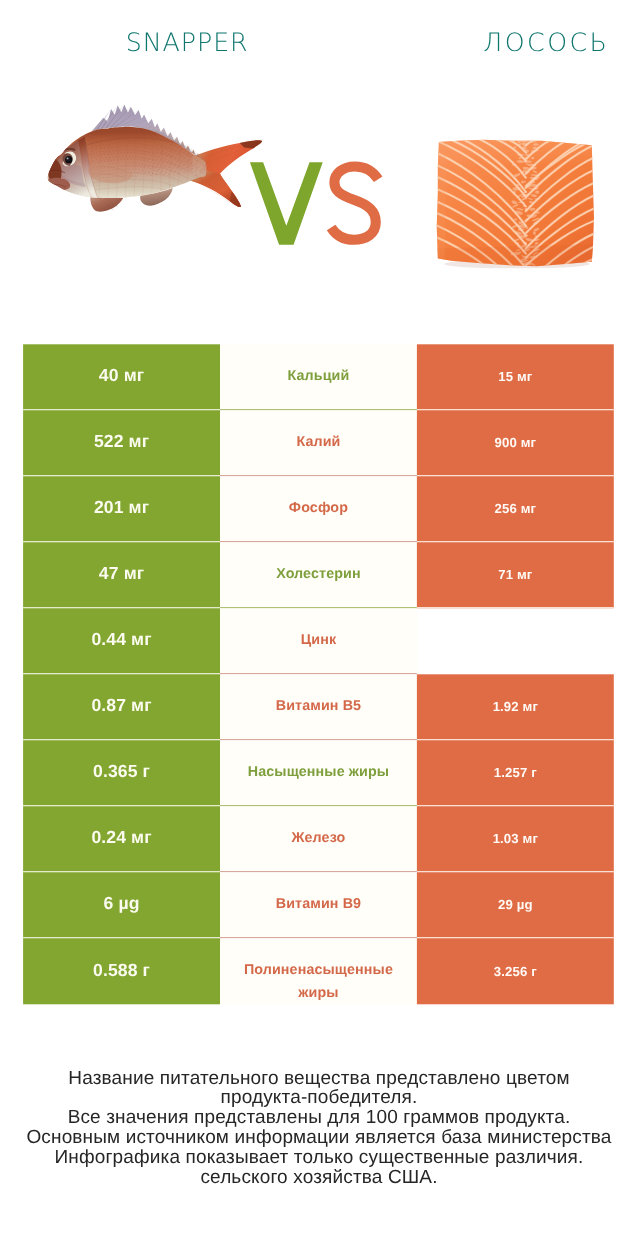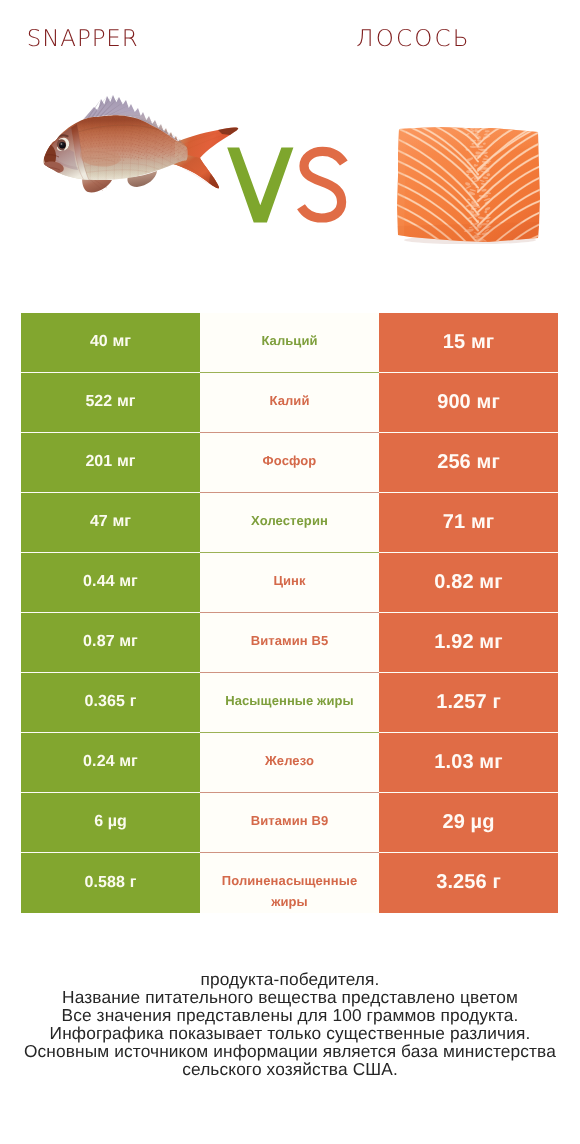"SNAPPER" .title { color: #7f1d1d -> #0f766e; text-align: left -> right }
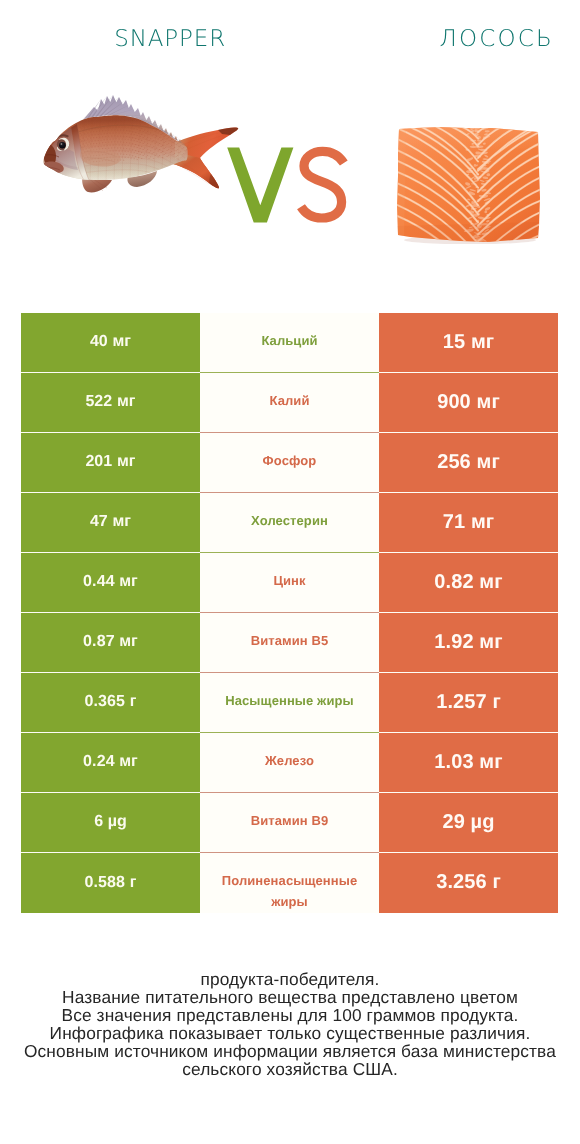"15 мг" .right { font-size: 20px -> 12px }
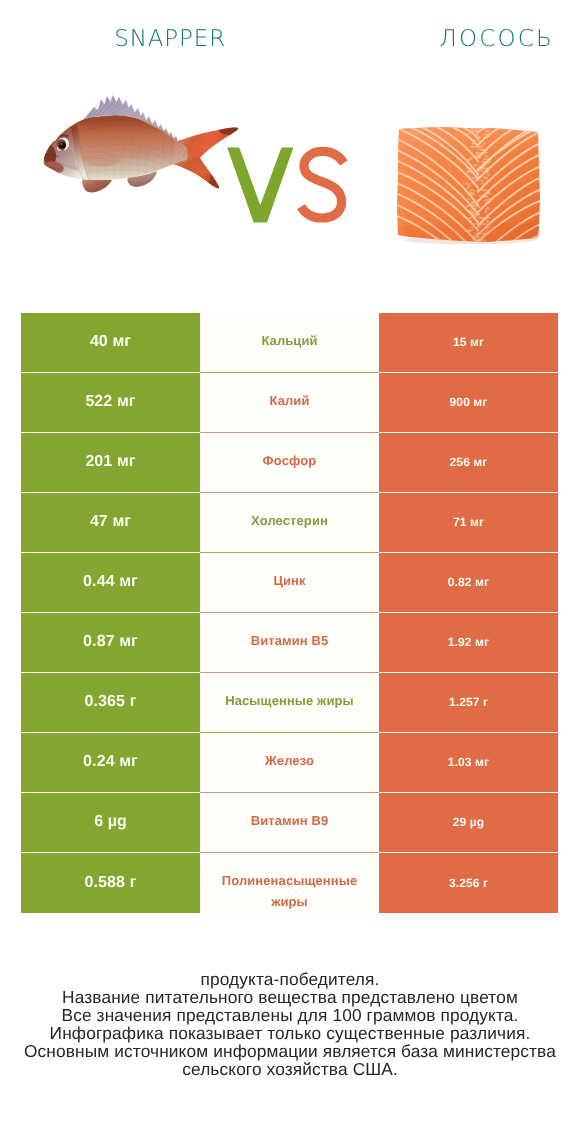"0.82 мг" div.cell { html: <div>0.82 мг</div> -> none }
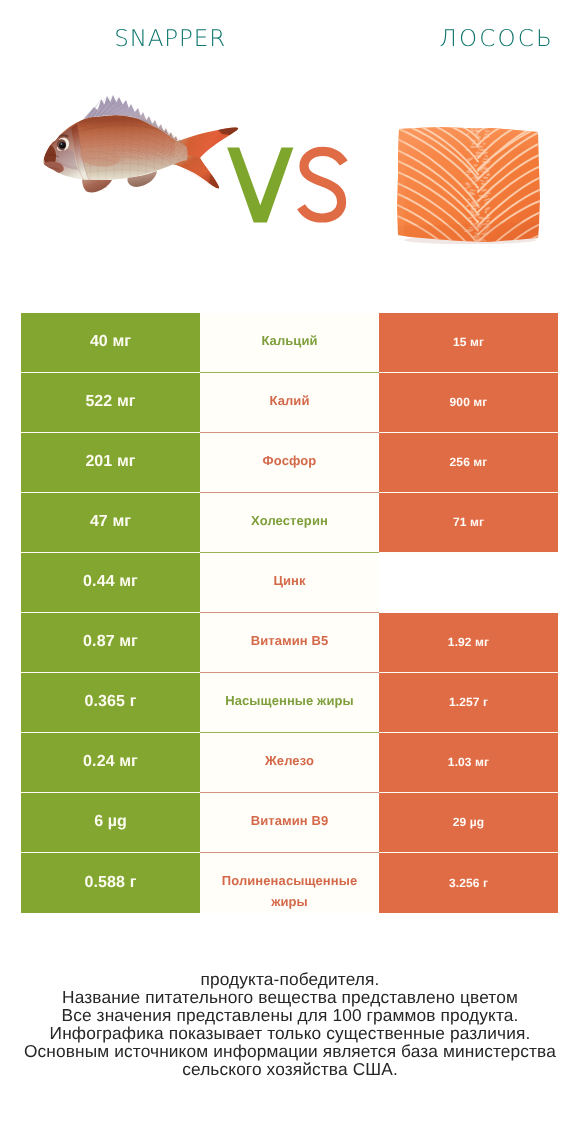"продукта-победителя." div { order: before "Название питательного вещества" -> after "Название питательного вещества" }
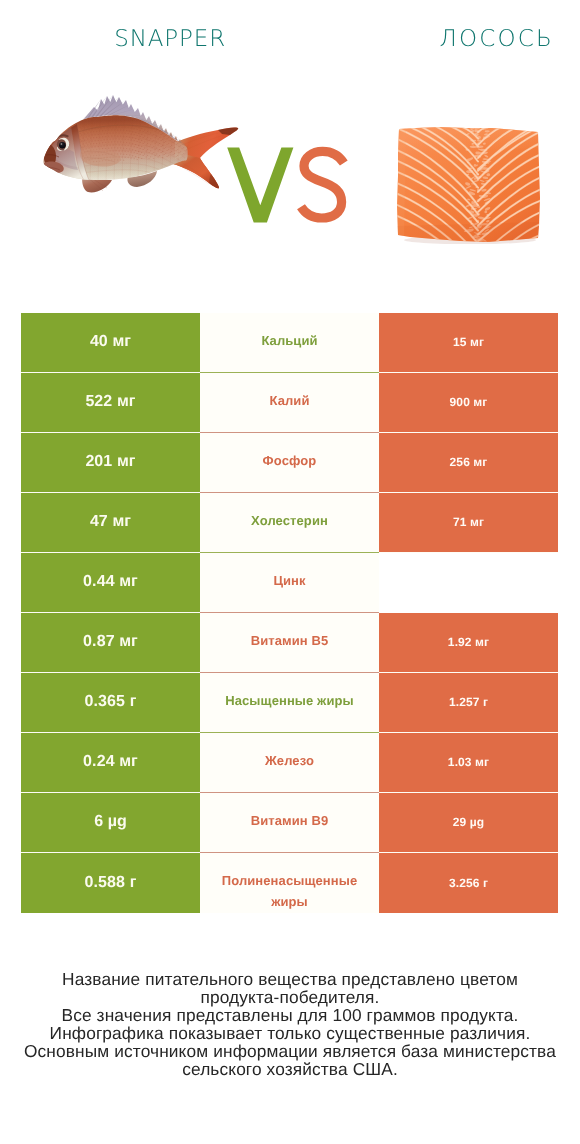"Инфографика показывает только" div { order: before "Основным источником информации является" -> after "Основным источником информации является" }
